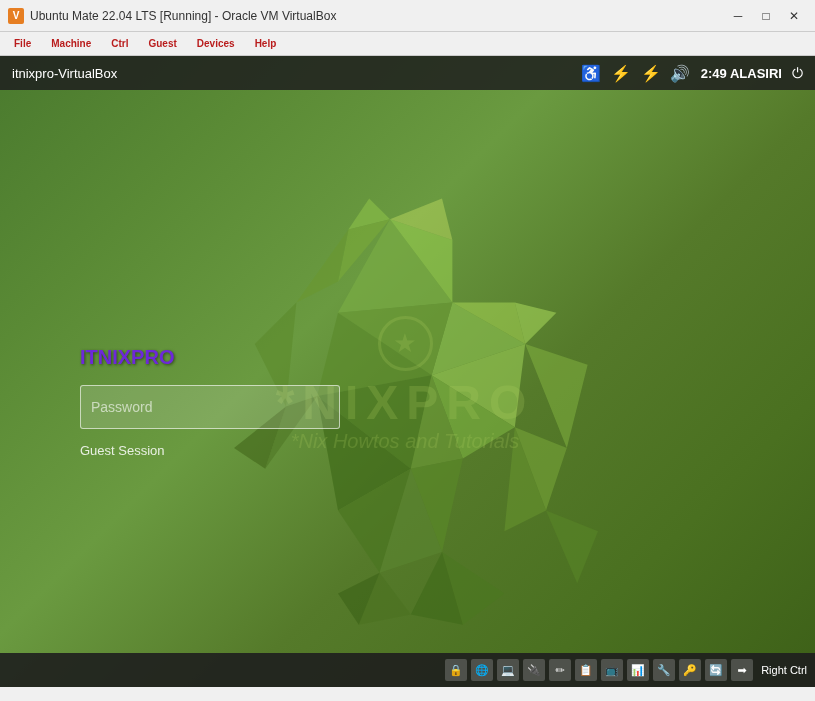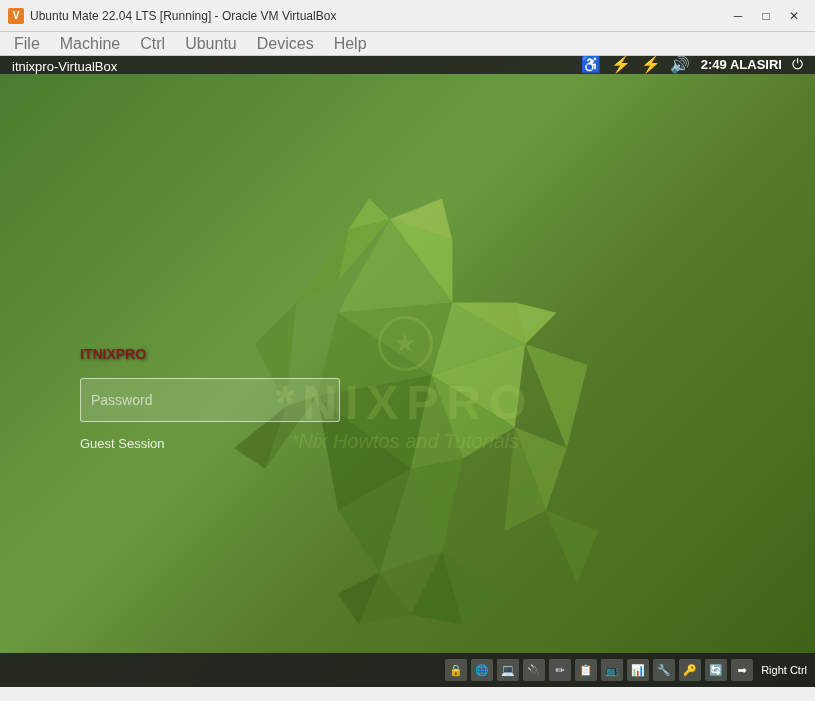"File" .menu-item { color: #737373 -> #b91c1c; font-size: 16px -> 10px; font-weight: none -> bold }
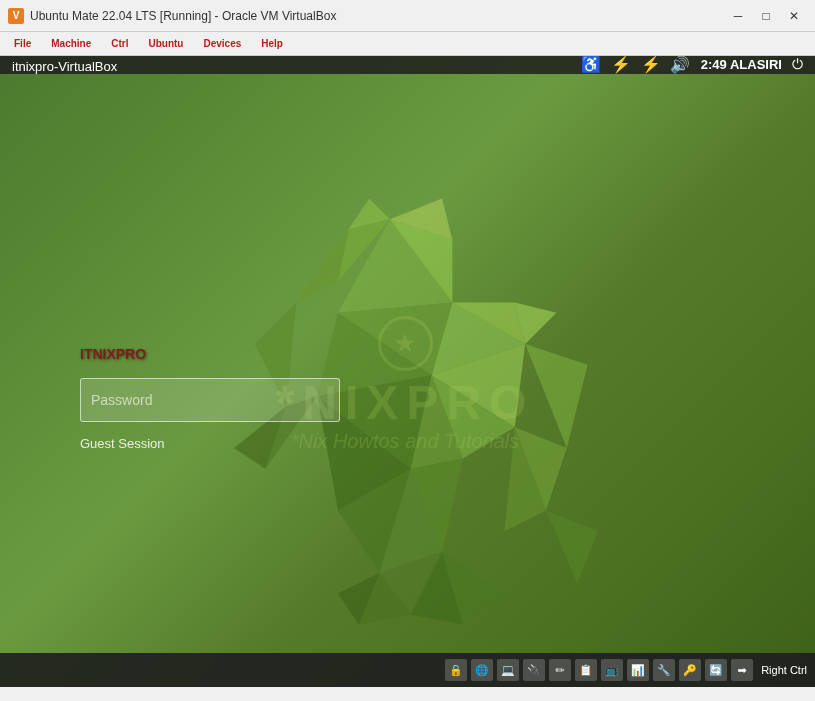"Ubuntu" span.menu-item { text: Ubuntu -> Guest }
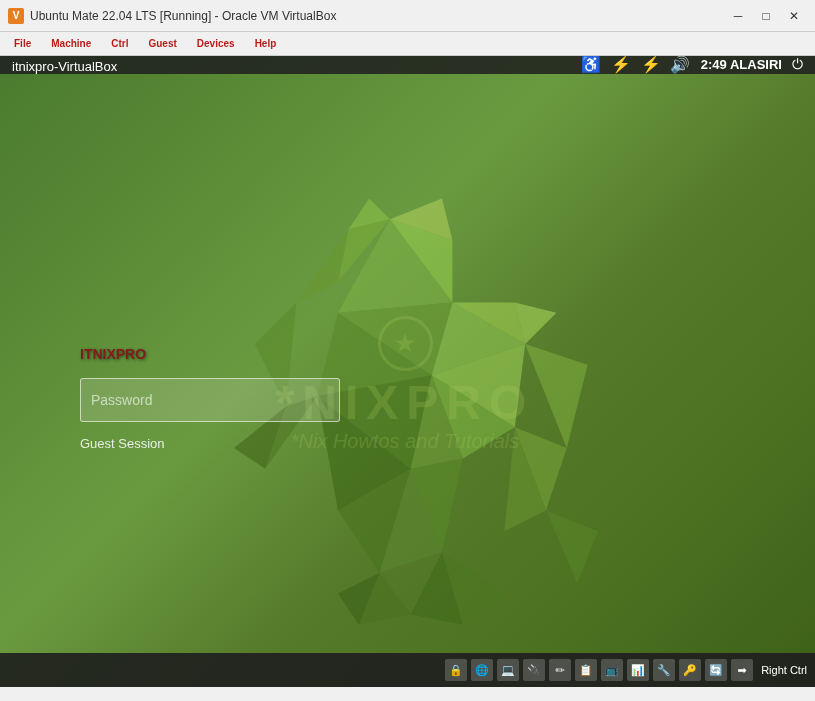"itnixpro-VirtualBox" #top-panel { align-items: flex-end -> center; height: 18px -> 34px }
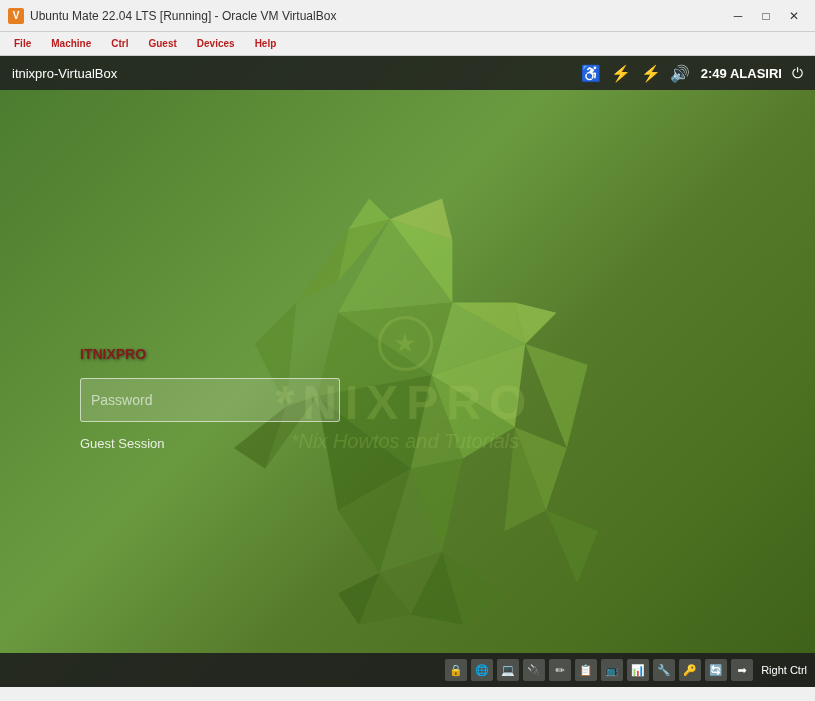"ITNIXPRO" #login-username { color: #7f1d1d -> #6d28d9; font-size: 14px -> 20px }
